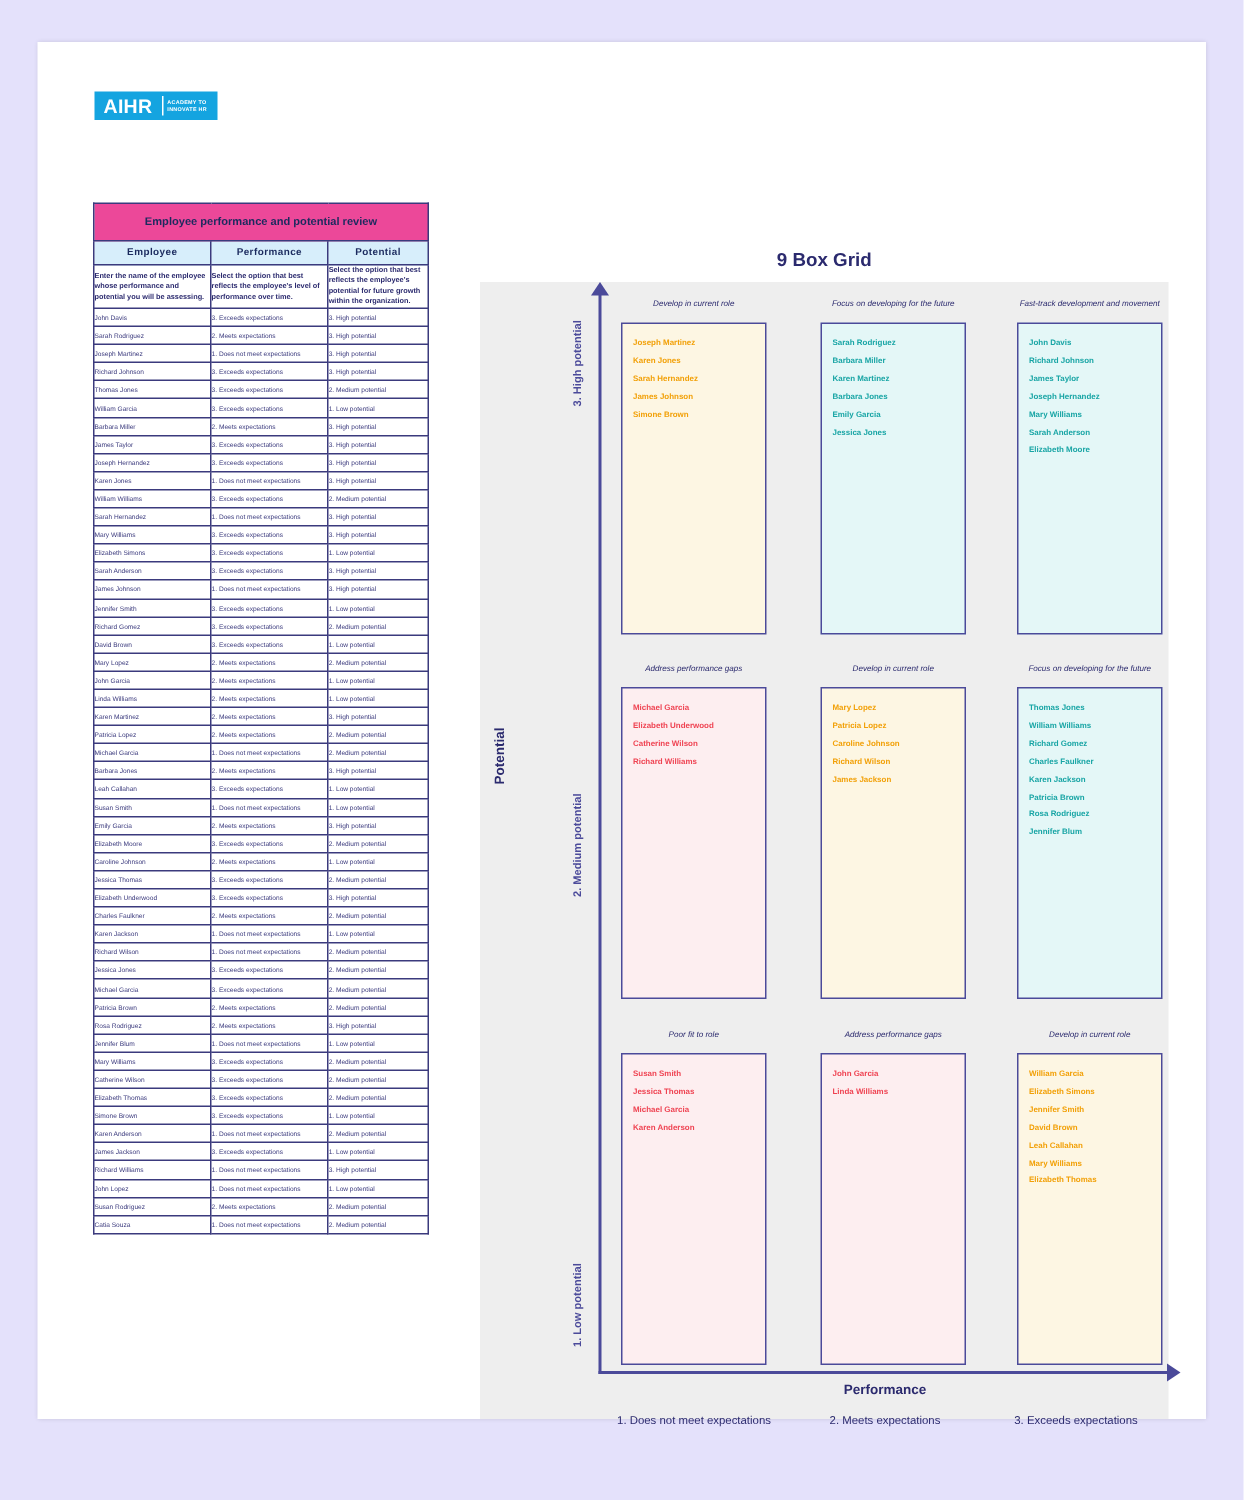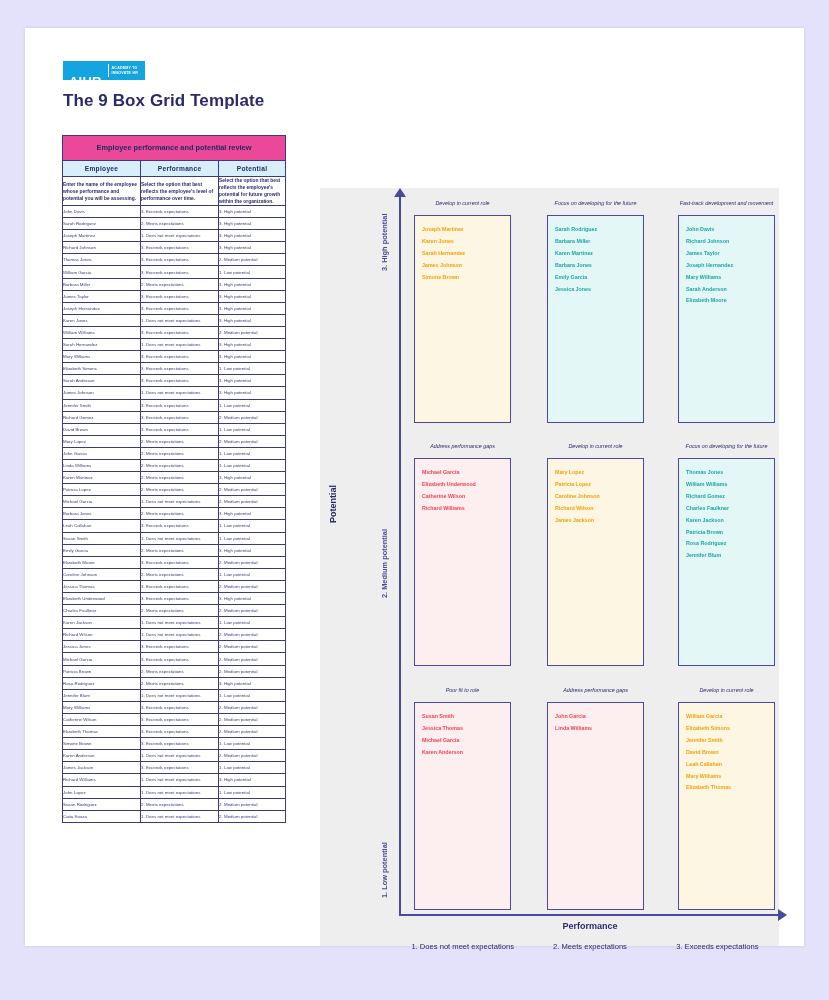"AIHR" .brand-main { padding: 11px 3px 0 2px -> 0 3px 0 2px }
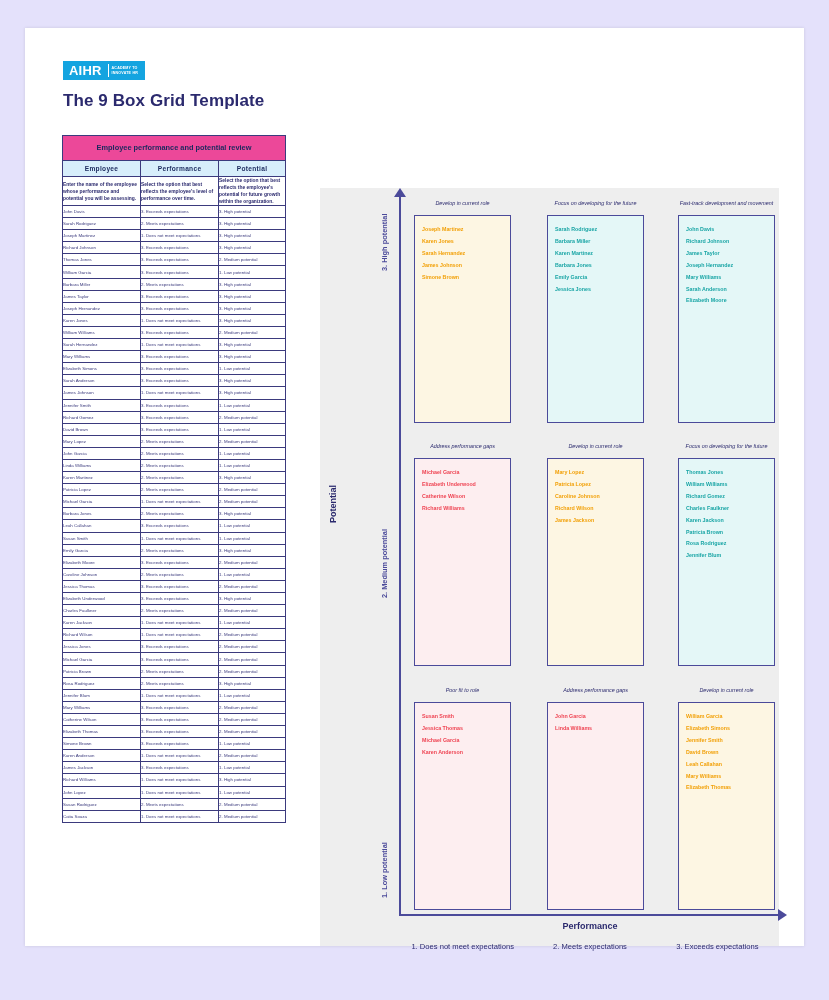"The 9 Box Grid Template" div.doc-title { html: <div>The 9 Box Grid Template</div> -> none }
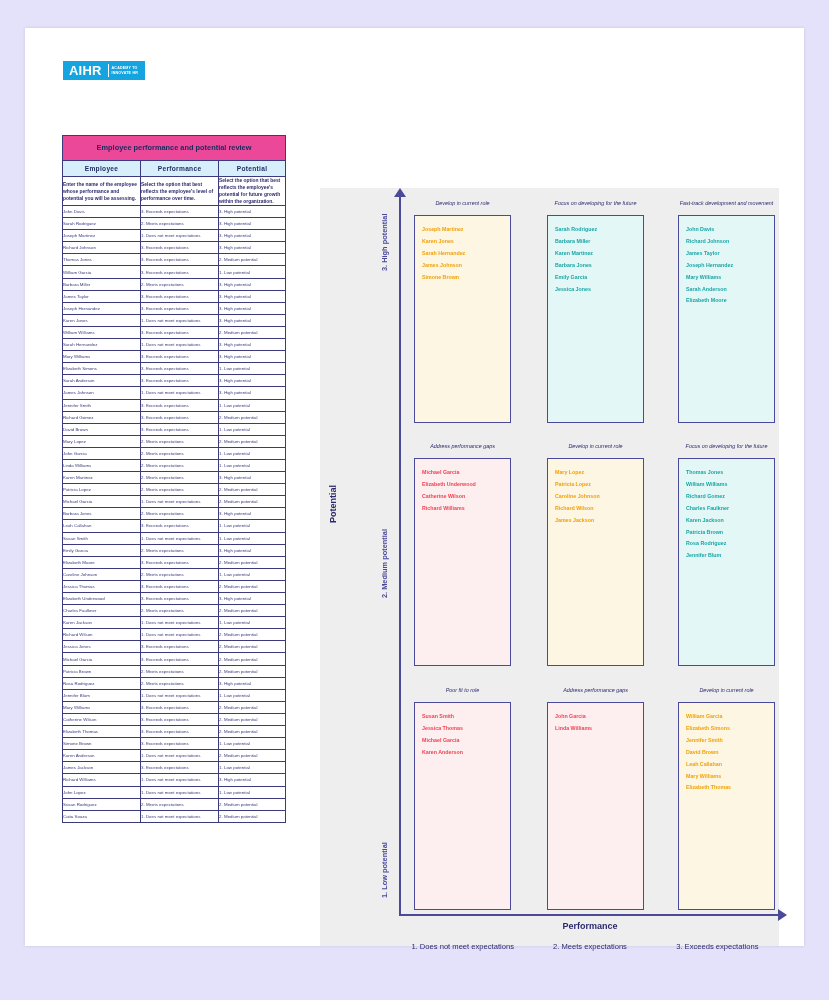"9 Box Grid" div.grid-title { html: none -> <div>9 Box Grid</div> }
